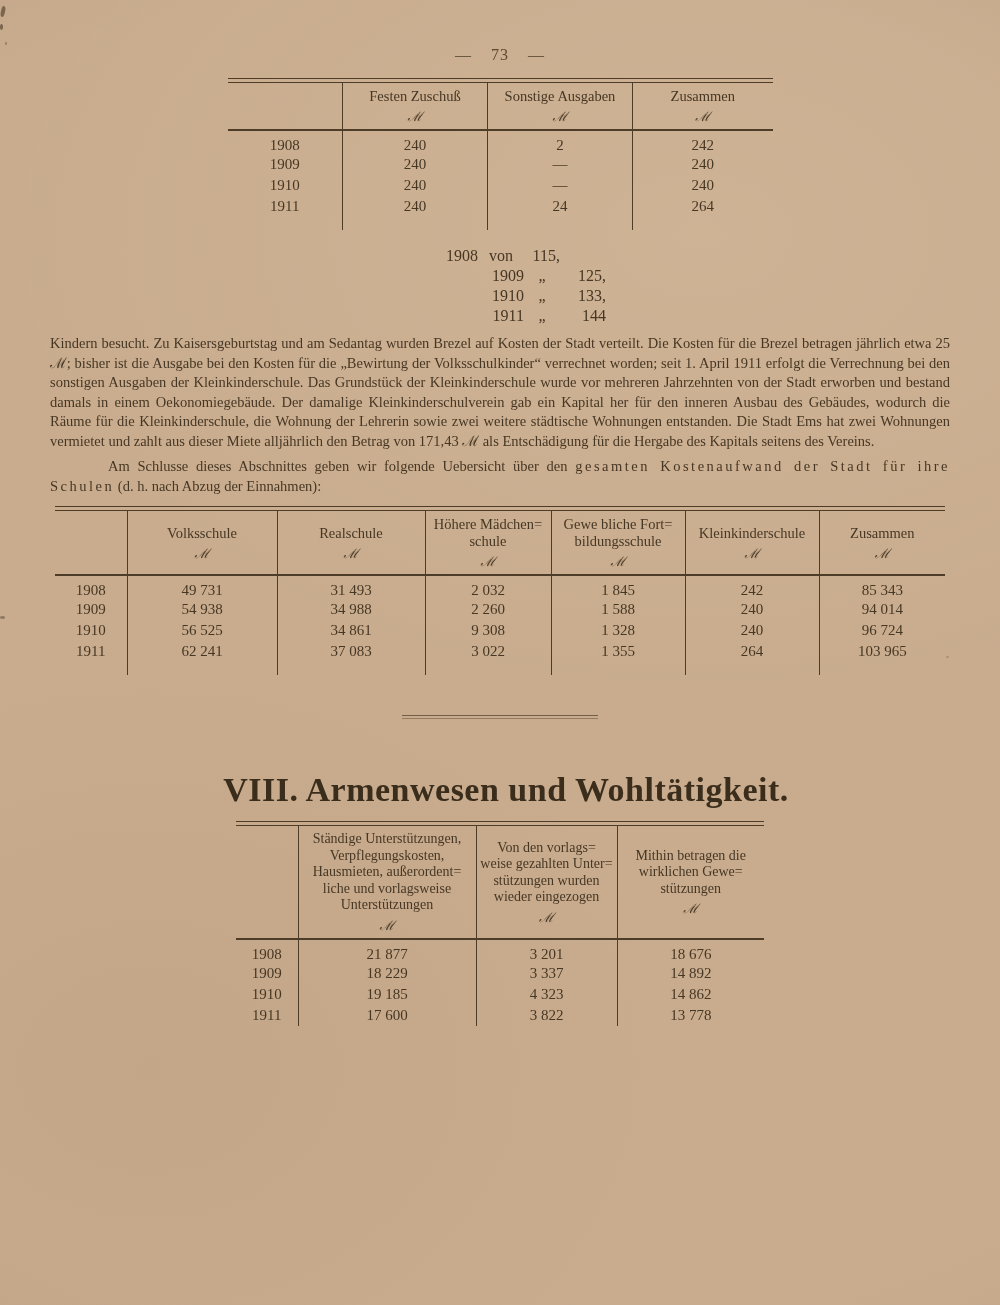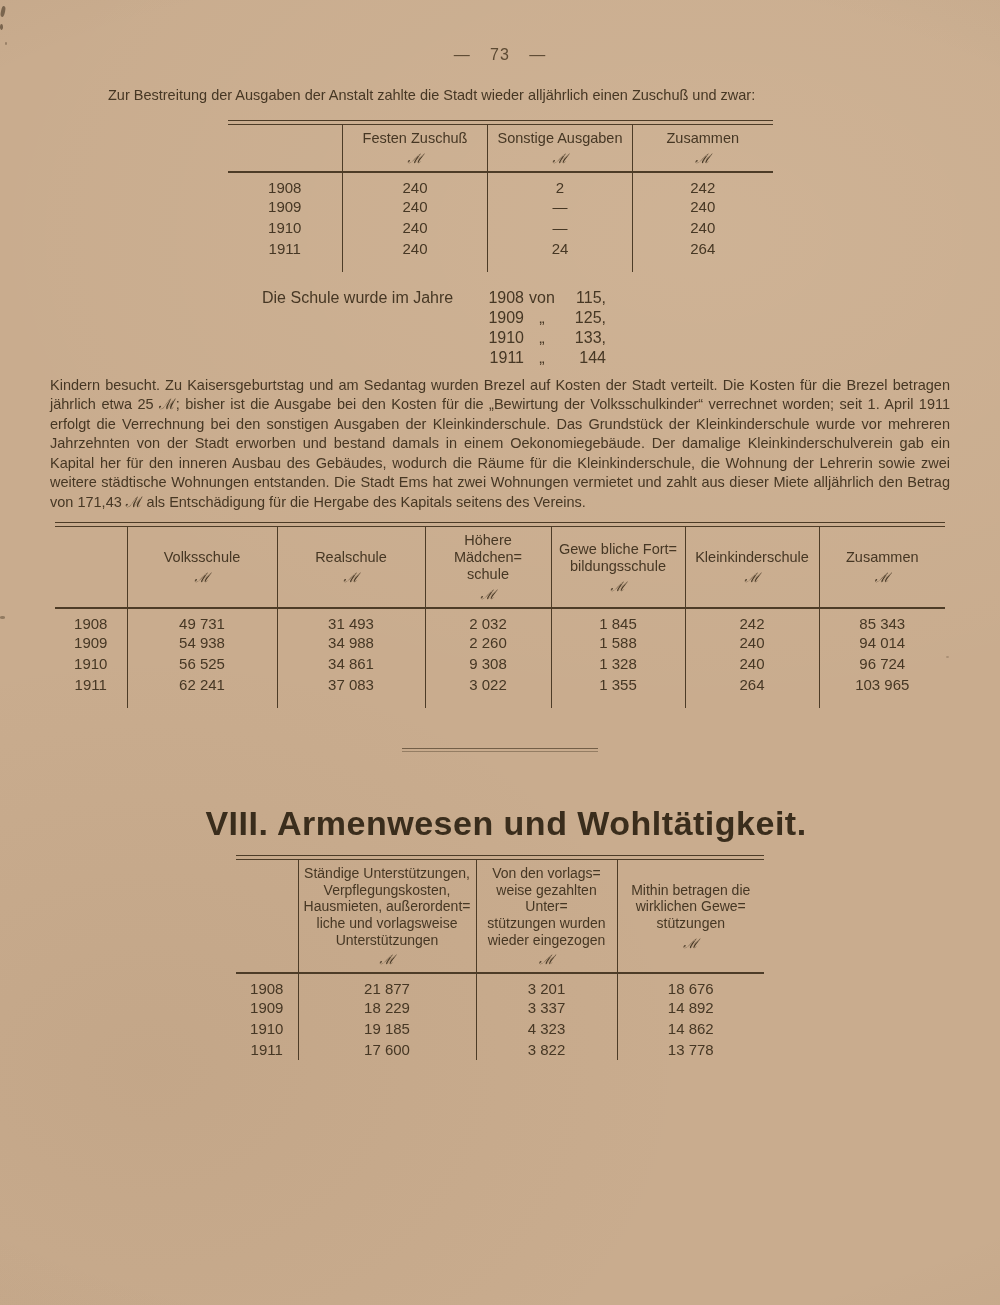"— 73 —" .page { font-family: Liberation Sans, sans-serif -> Liberation Serif, serif }
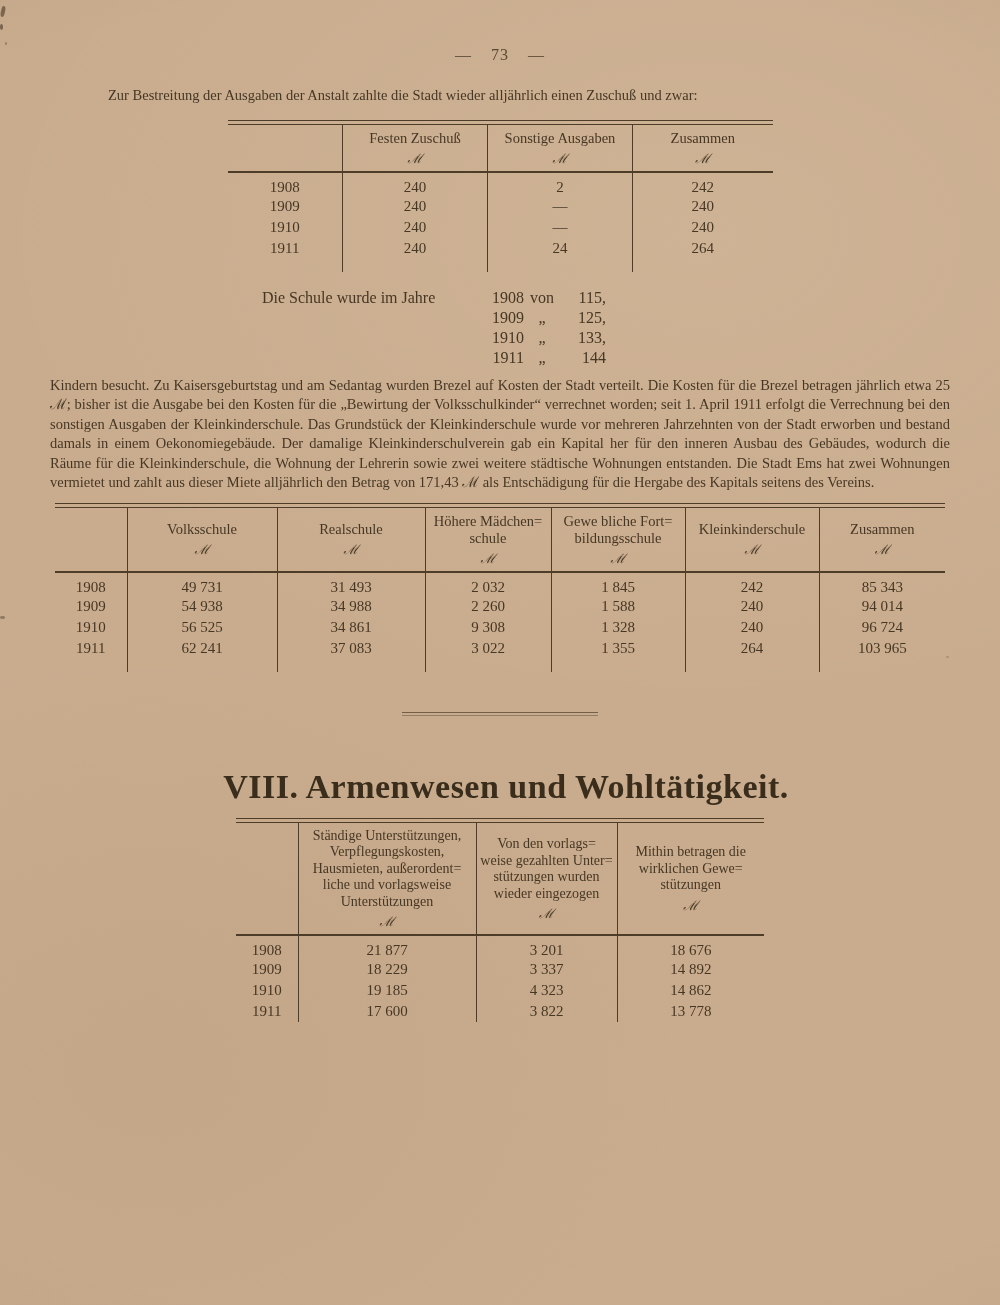"Zur Bestreitung der Ausgaben der" p.body-par { html: <p>Zur Bestreitung der Ausgaben der Anstalt zahlte die Stadt wieder alljährlich einen Zuschuß und zwar:</p> -> none }
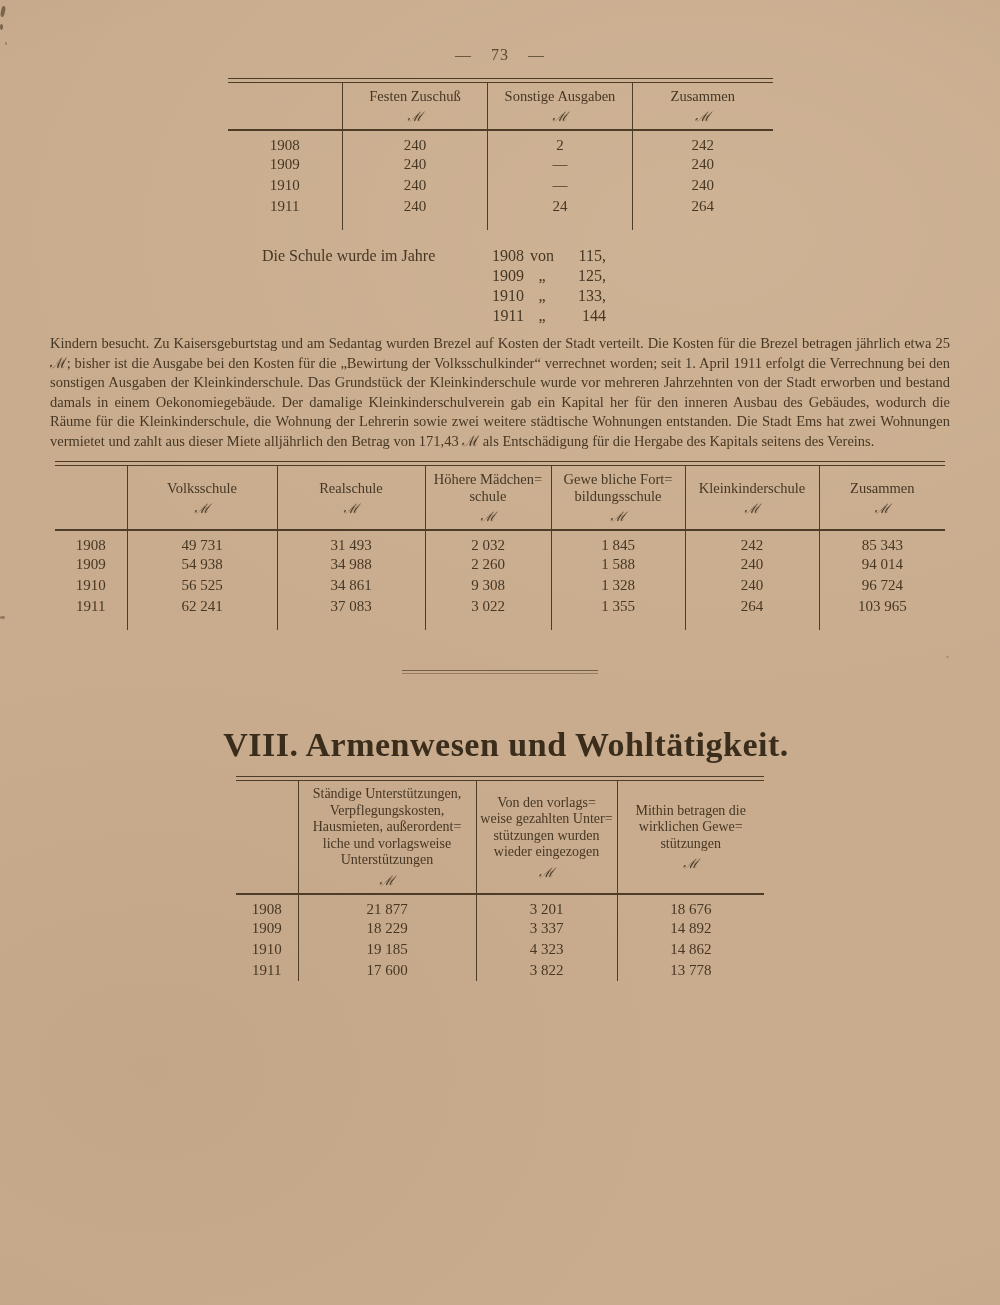"Die Schule wurde im Jahre" span.att-label { html: <span>Die Schule wurde im Jahre</span> -> none }
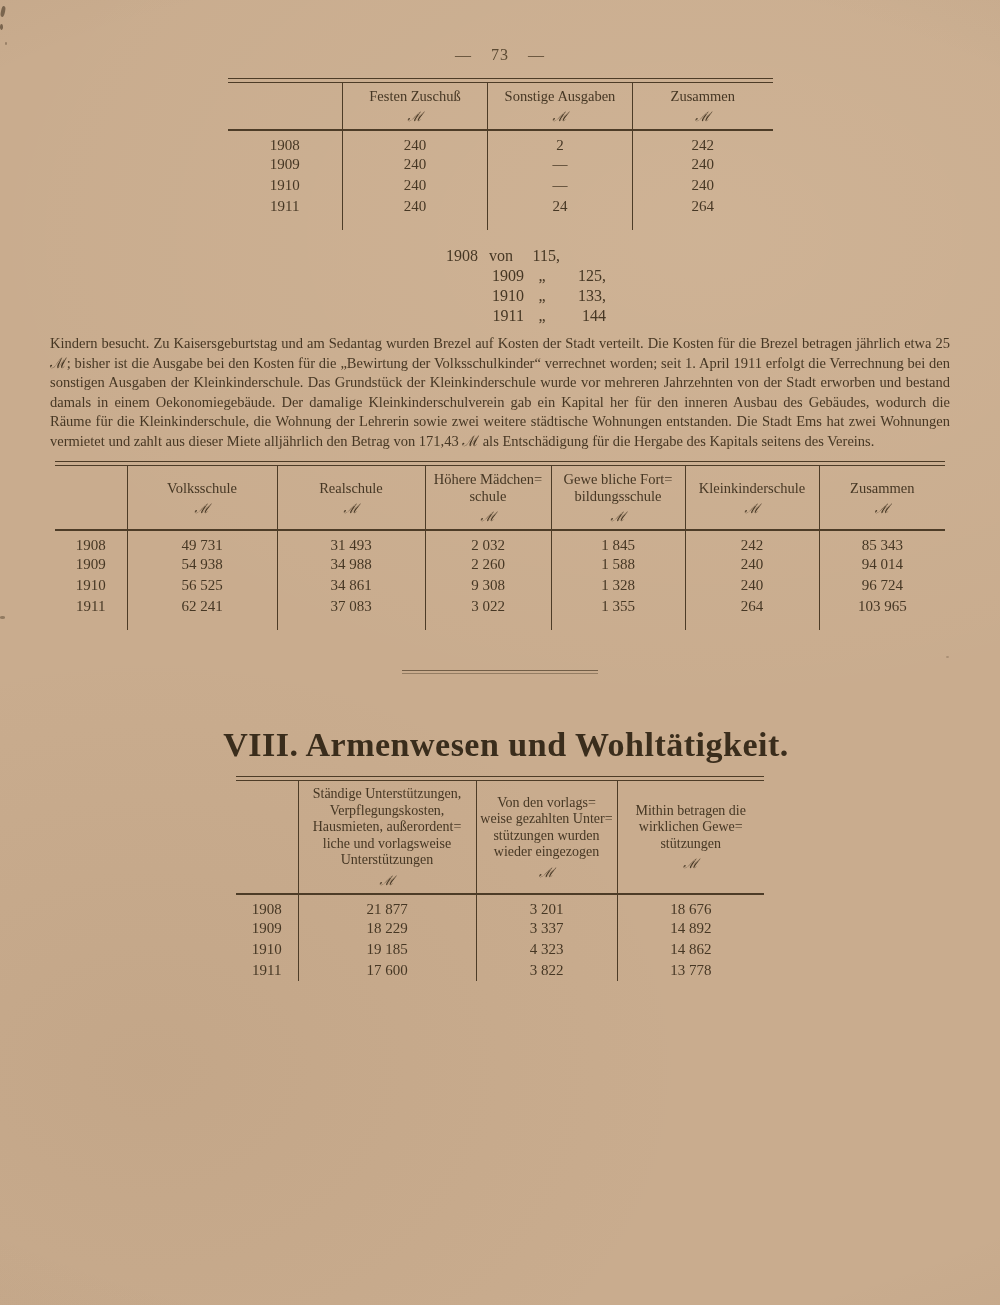"Am Schlusse dieses Abschnittes geben" p.body-par { html: none -> <p><span>Am Schlusse dieses Abschnittes geben wir folgende Uebersicht über den </span><span>gesamten Kostenaufwand der Stadt für ihre Schulen</span><span> (d. h. nach Abzug der Einnahmen):</span></p> }
